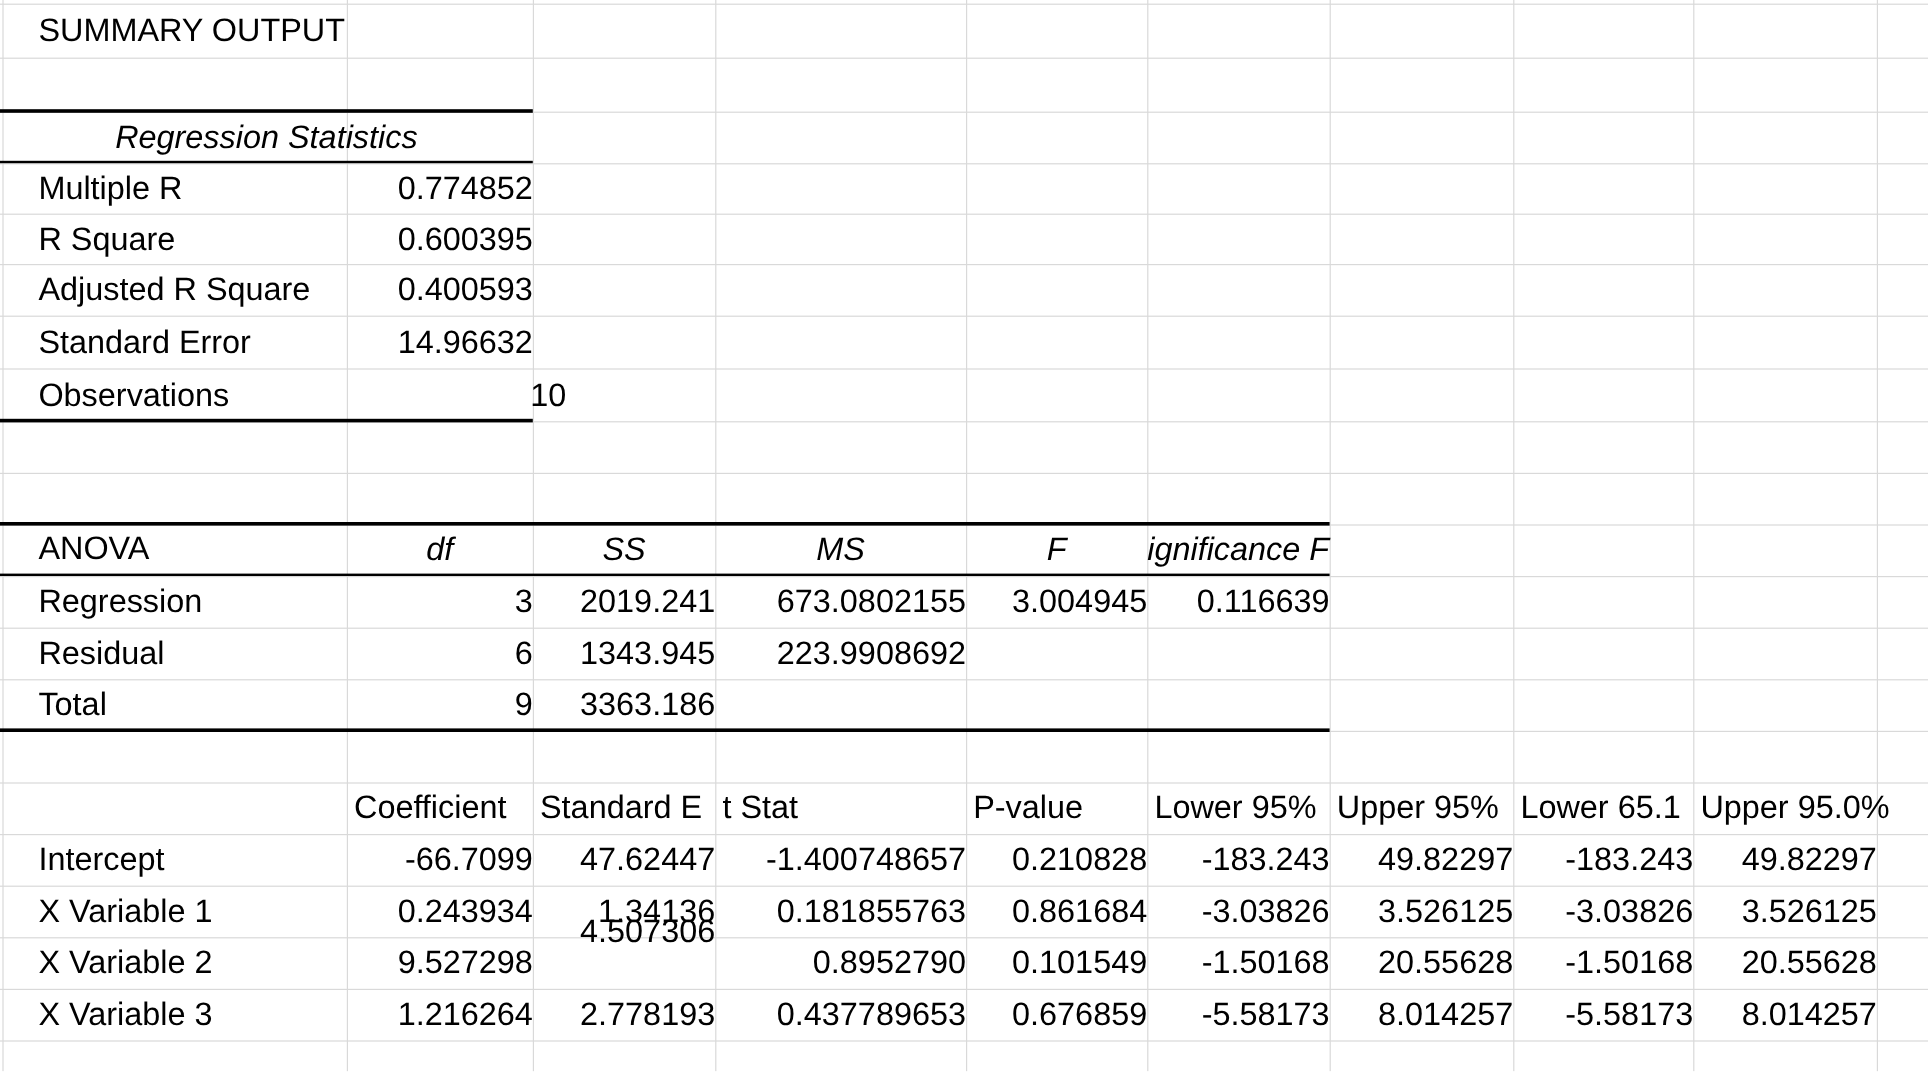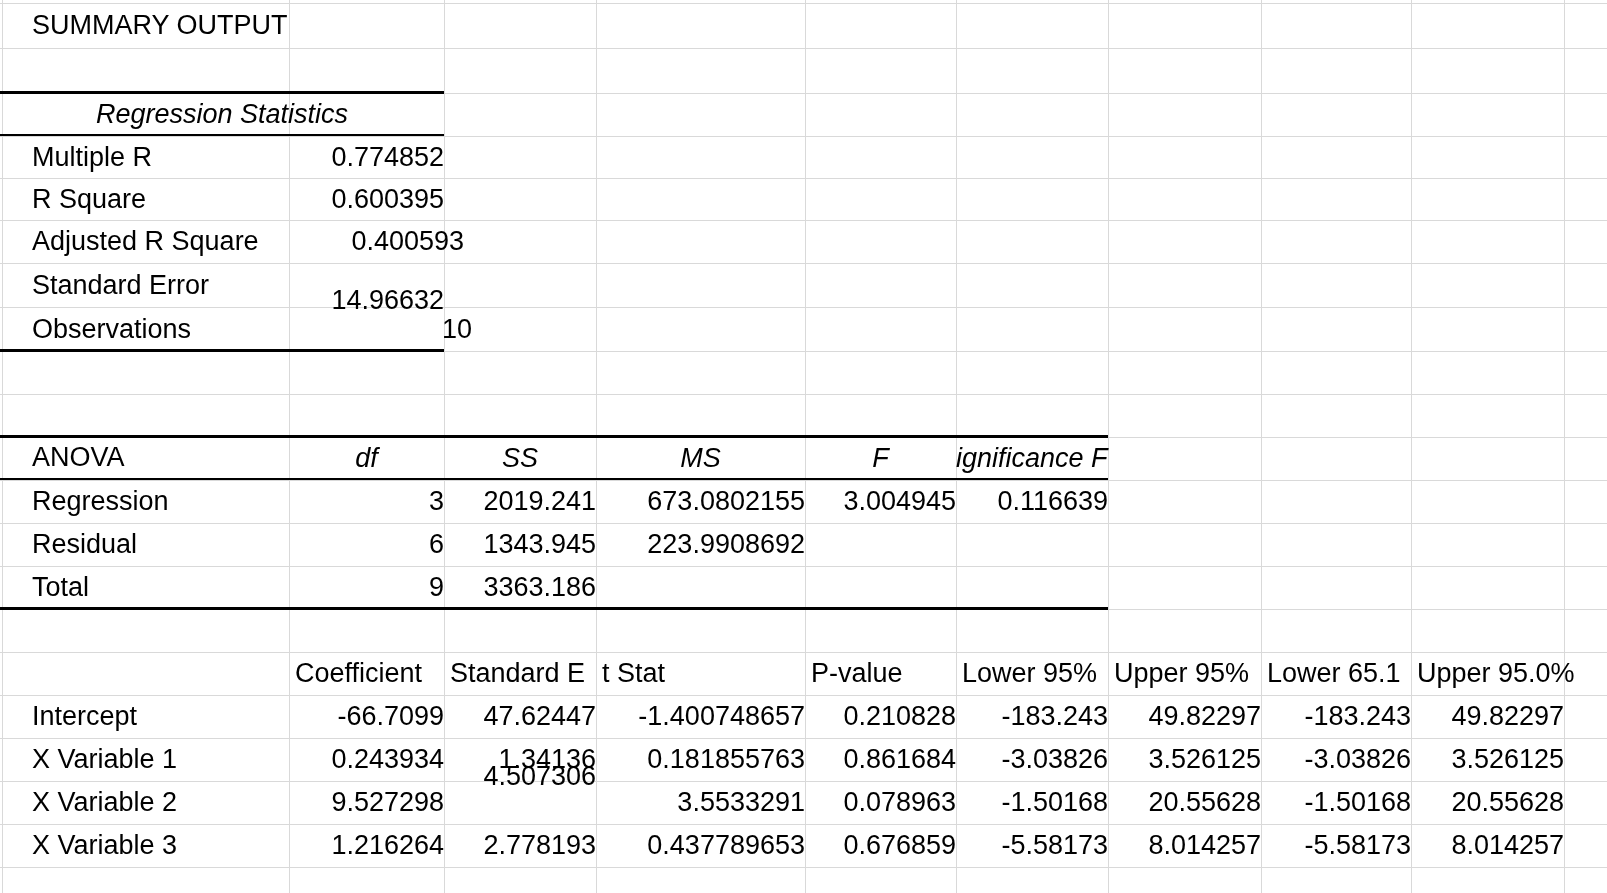"0.400593" div.cell { margin-left: 20px -> none }
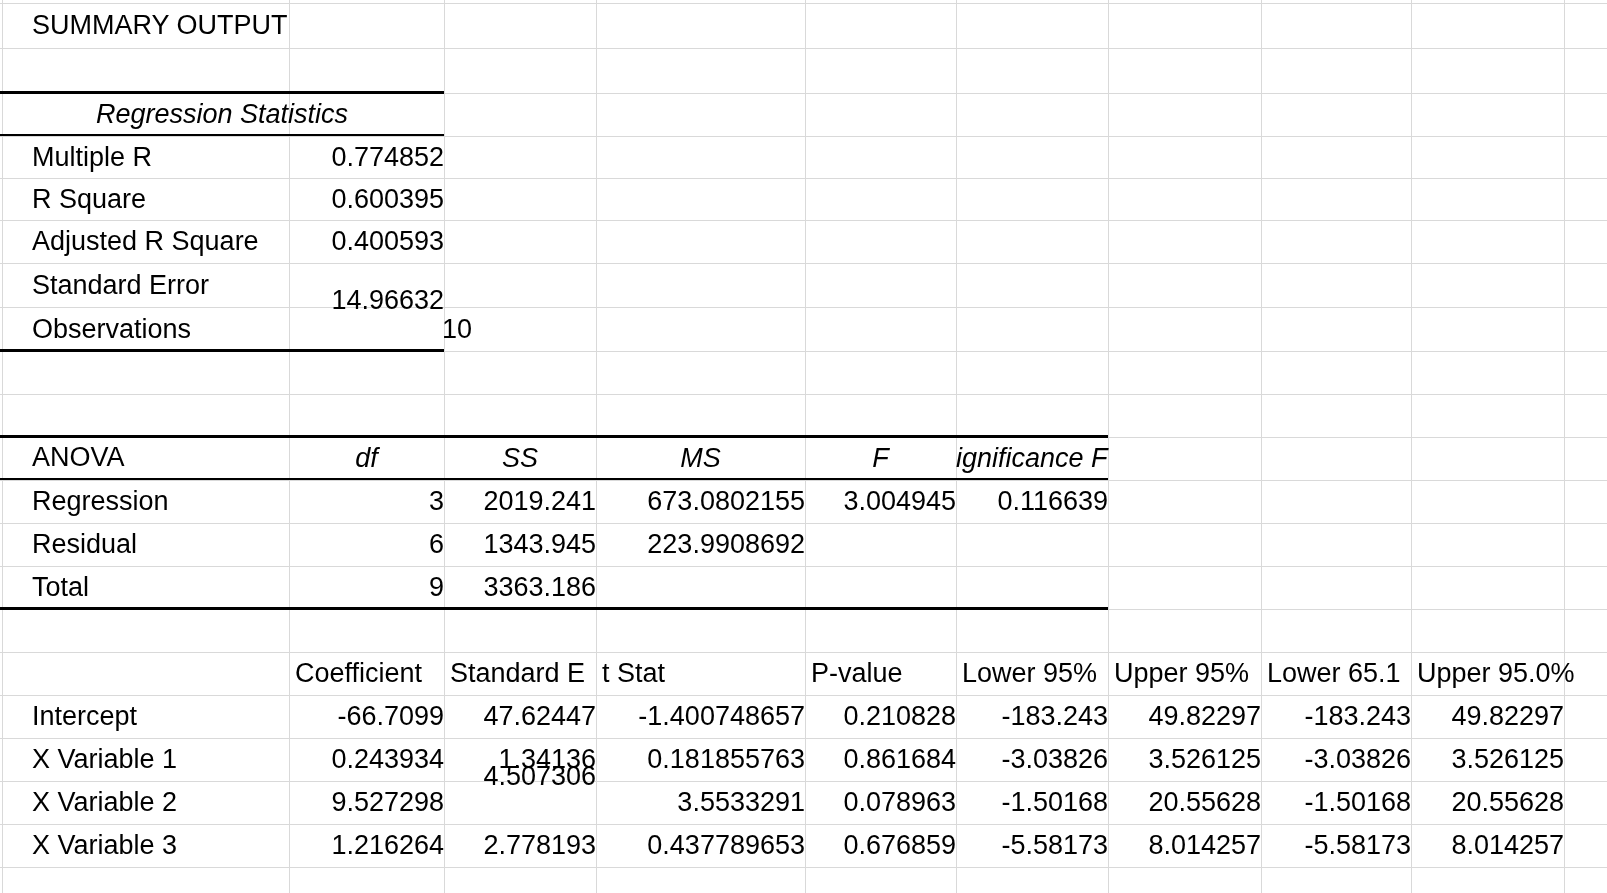"14.96632" div.cell { top: 278px -> 263px }
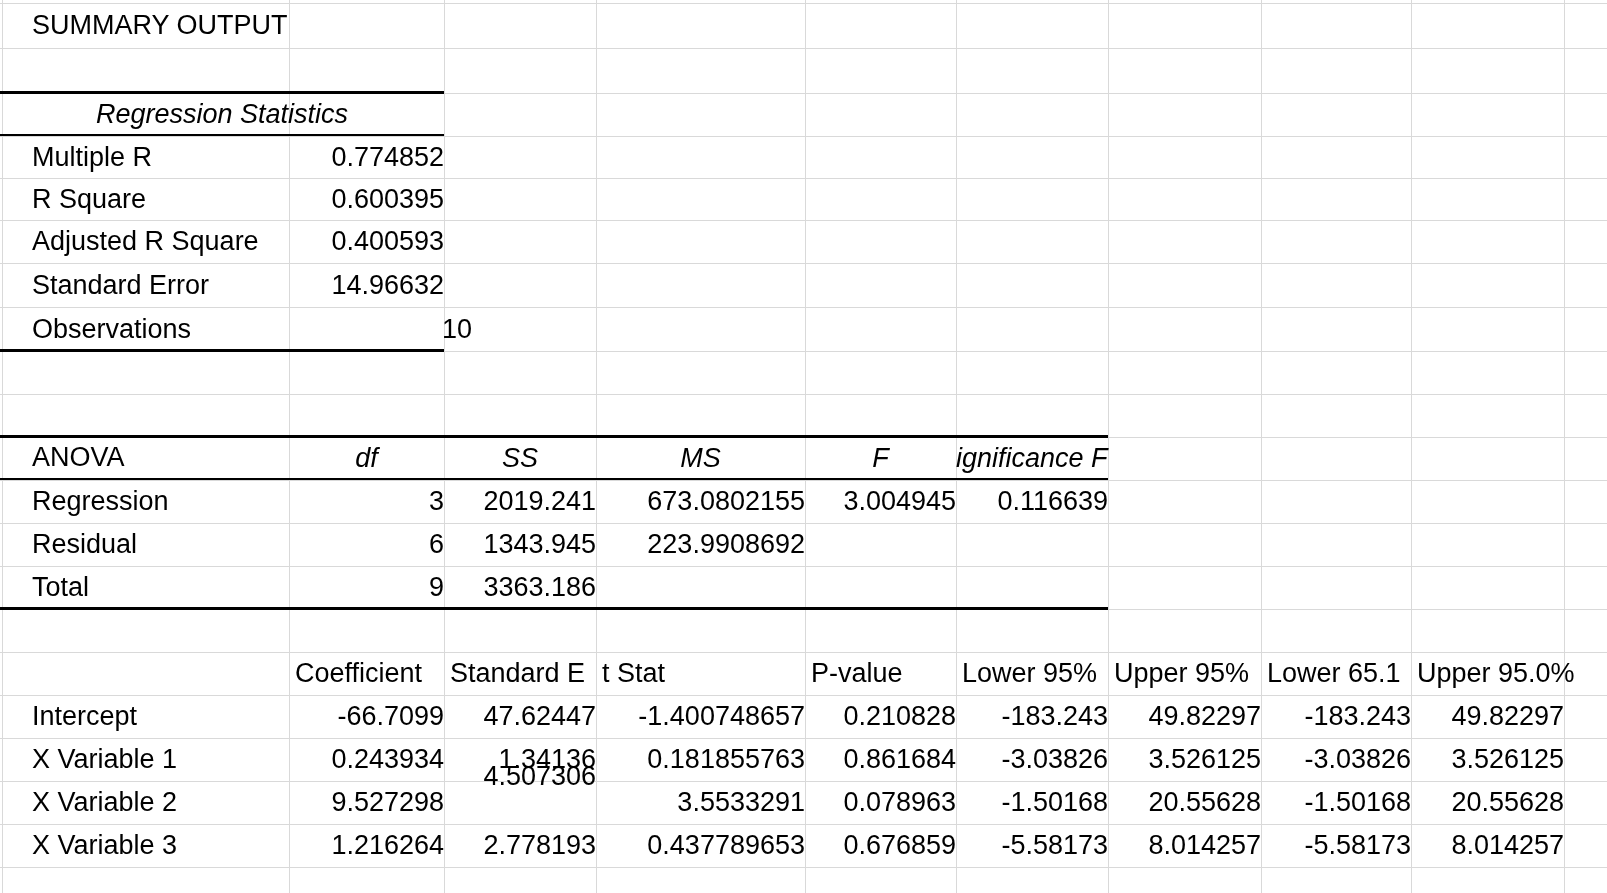"3.5533291" div.cell { text: 3.5533291 -> 0.8952790 }
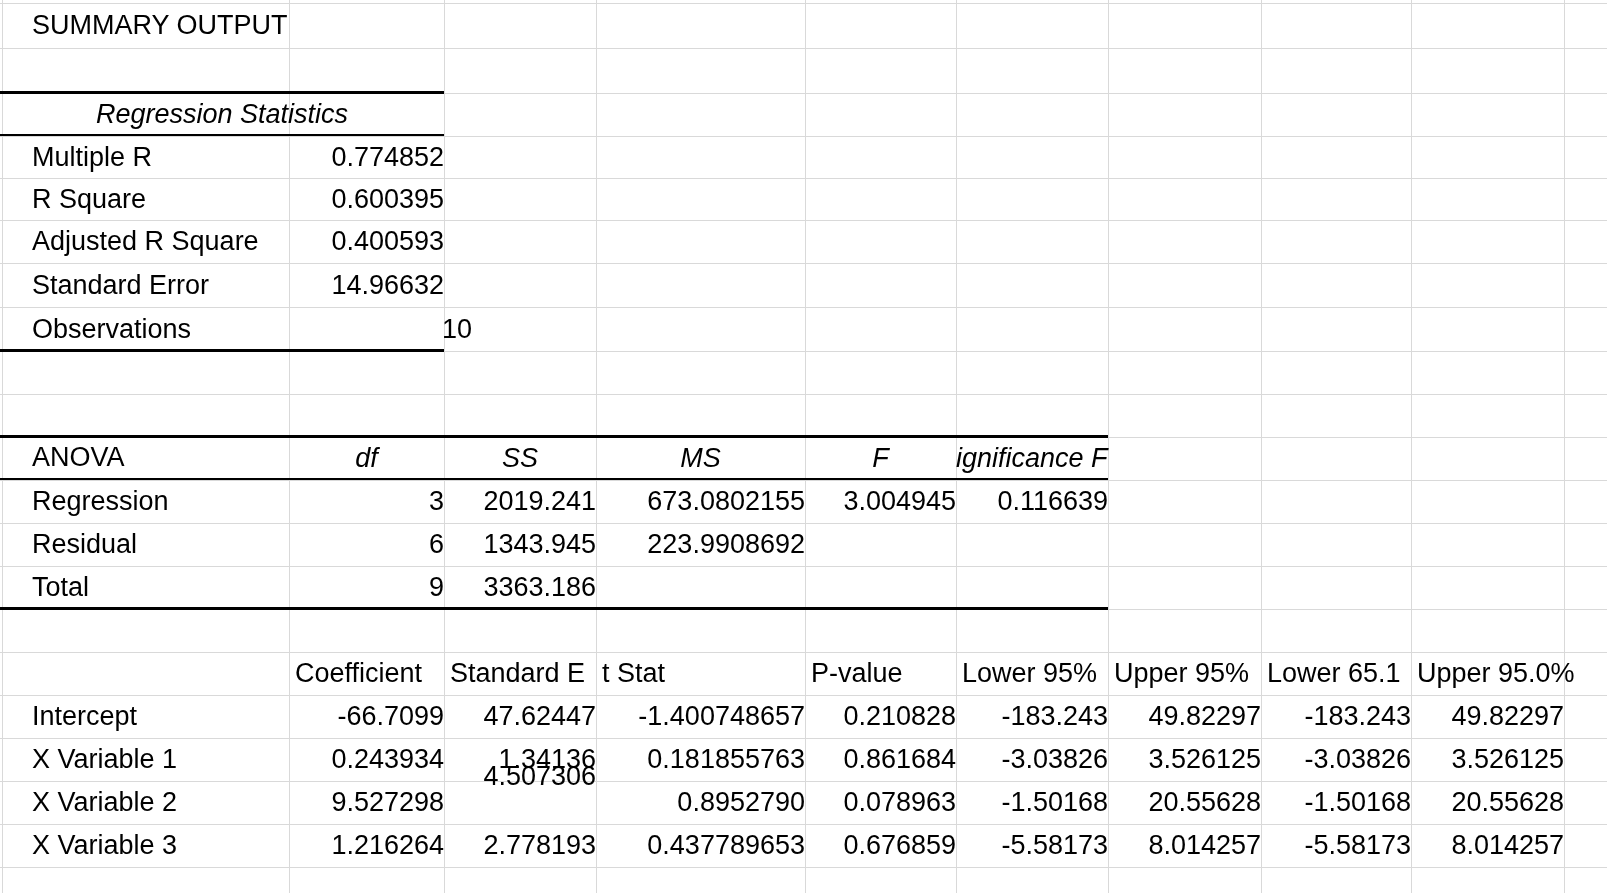"0.078963" div.cell { text: 0.078963 -> 0.101549 }
